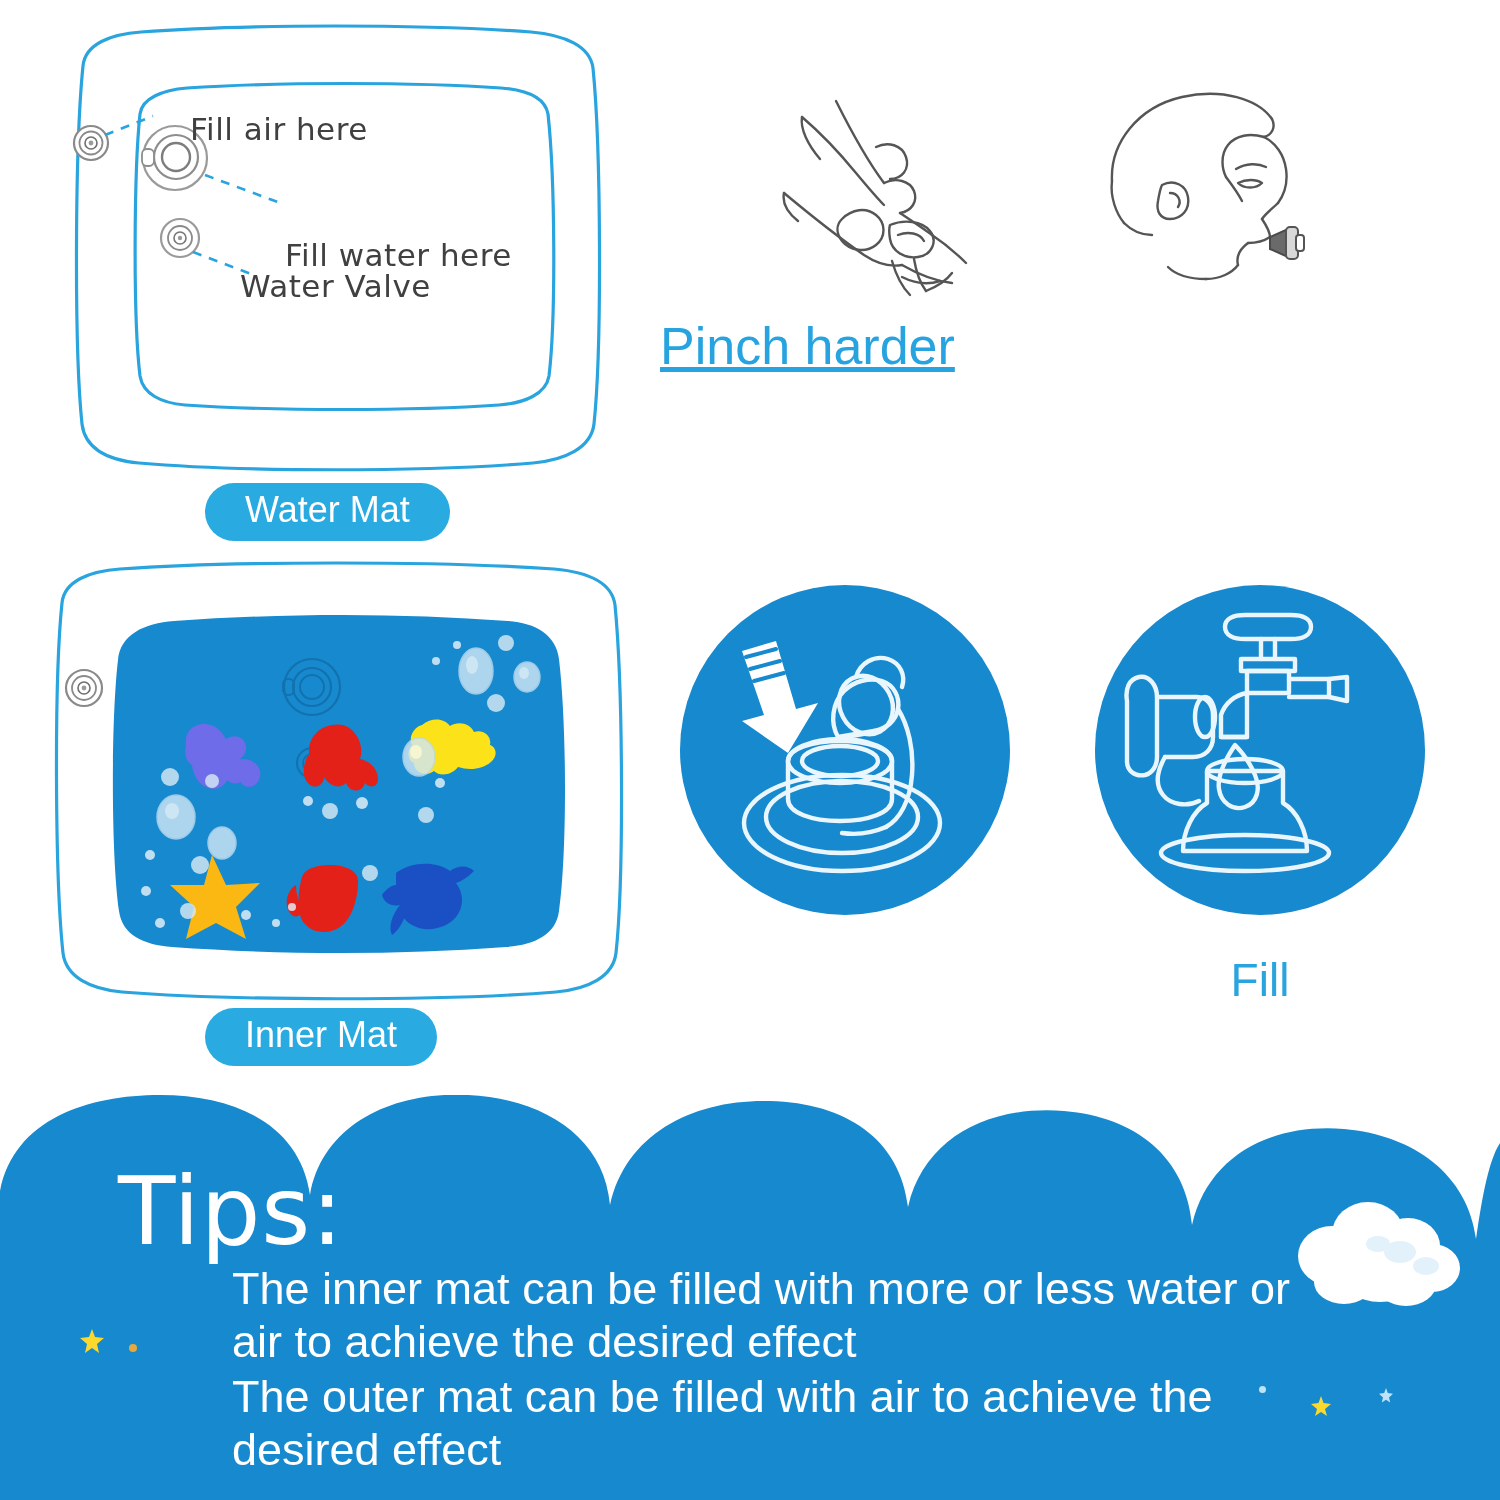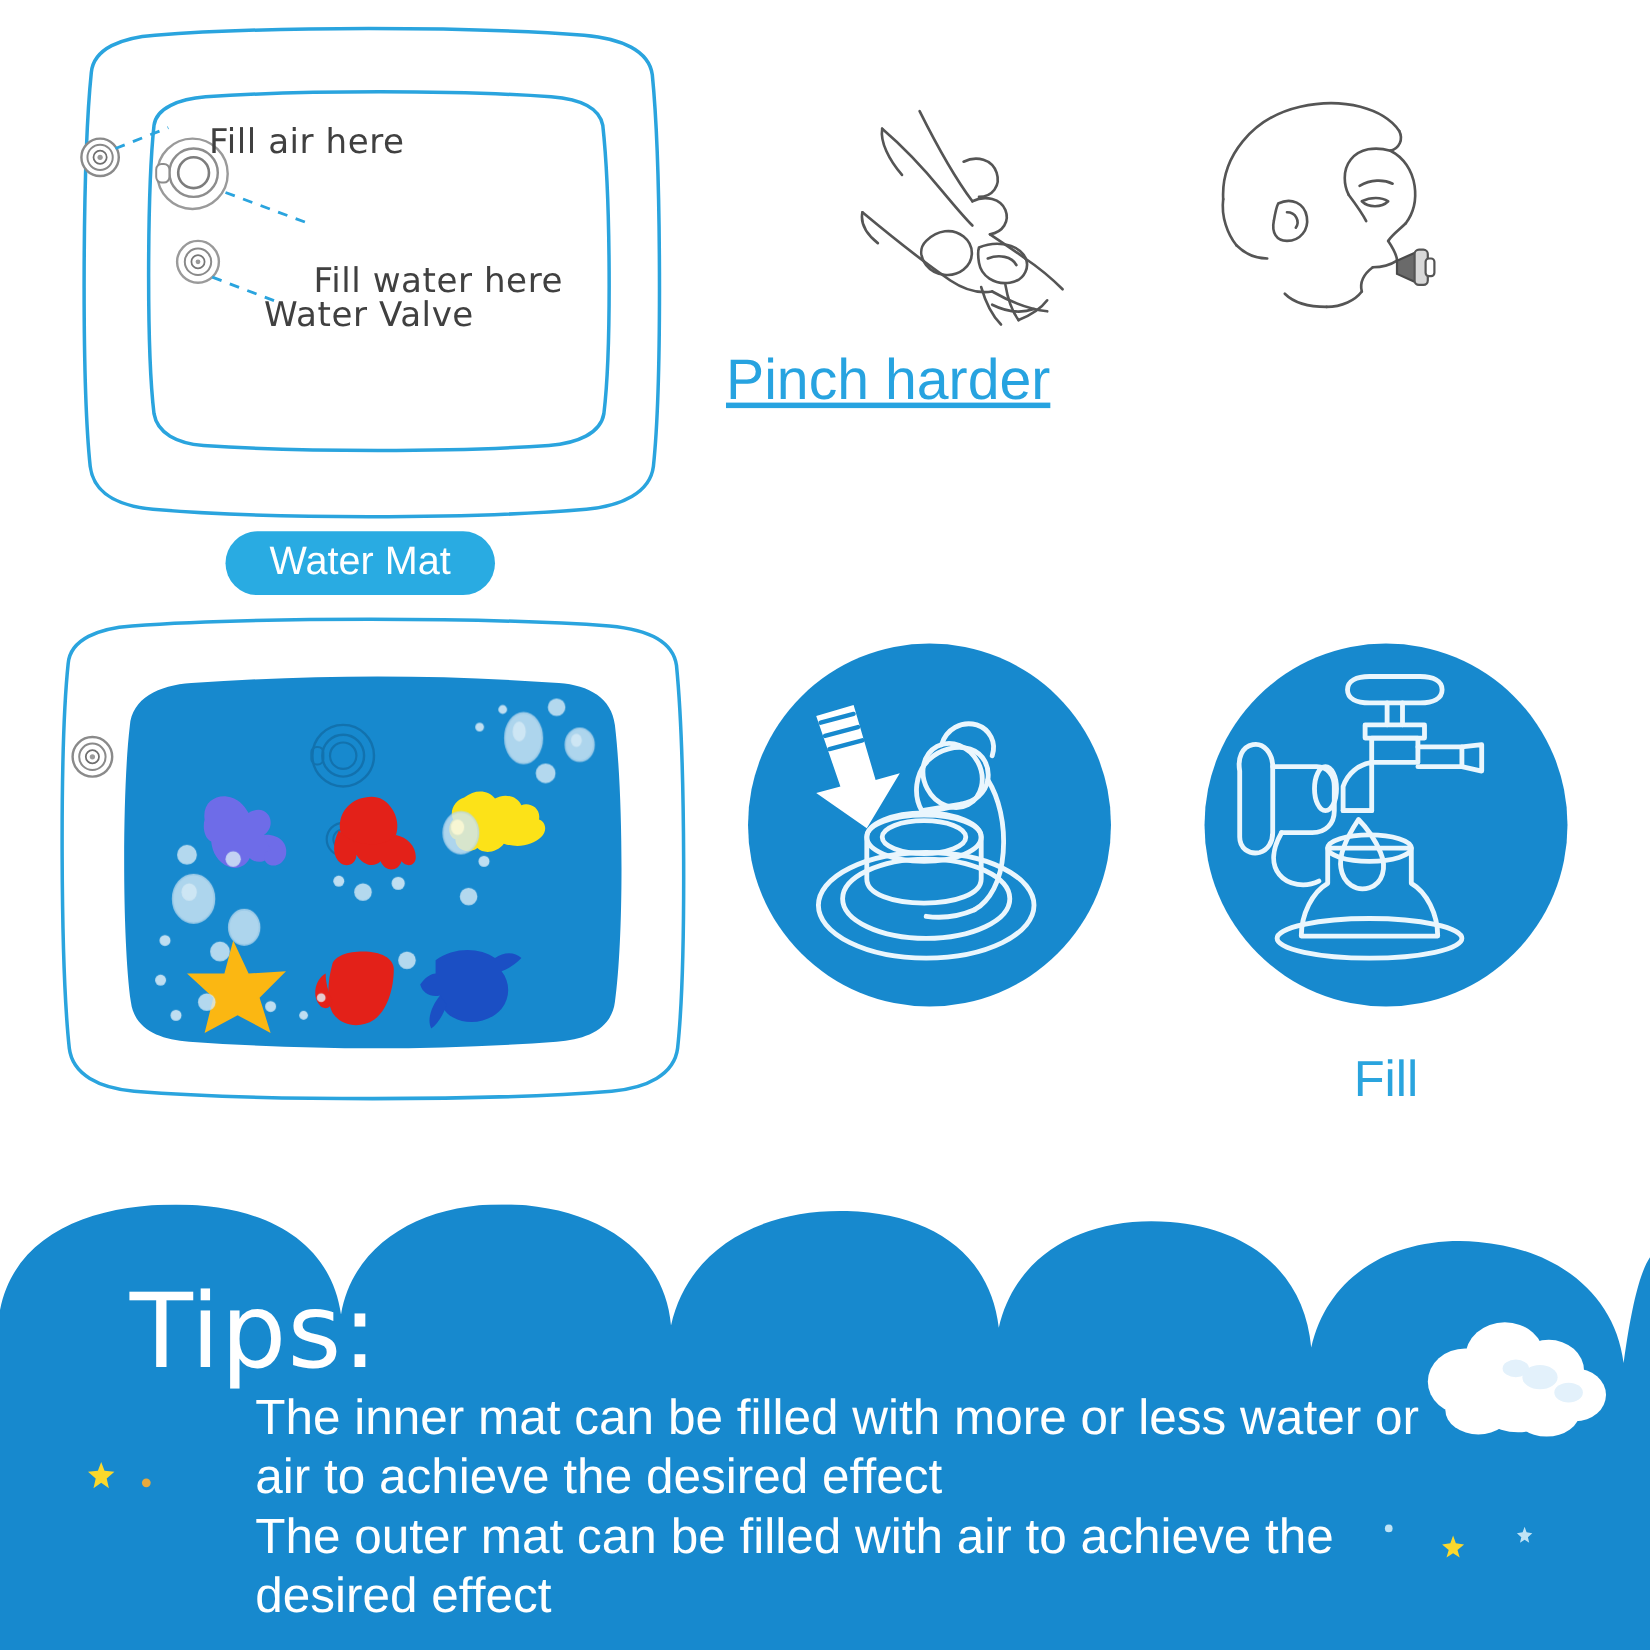"Inner Mat" div.badge { html: none -> <div>Inner Mat</div> }
